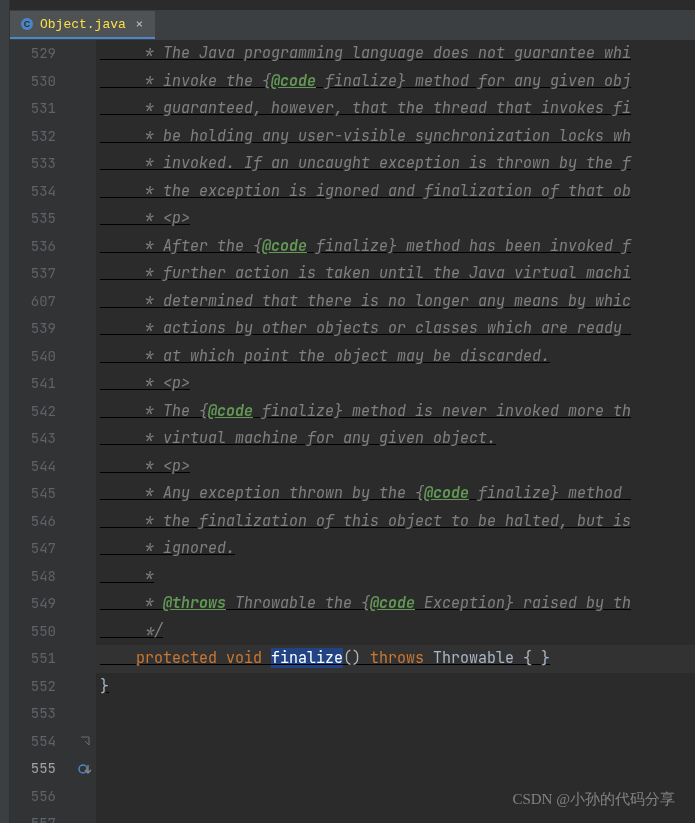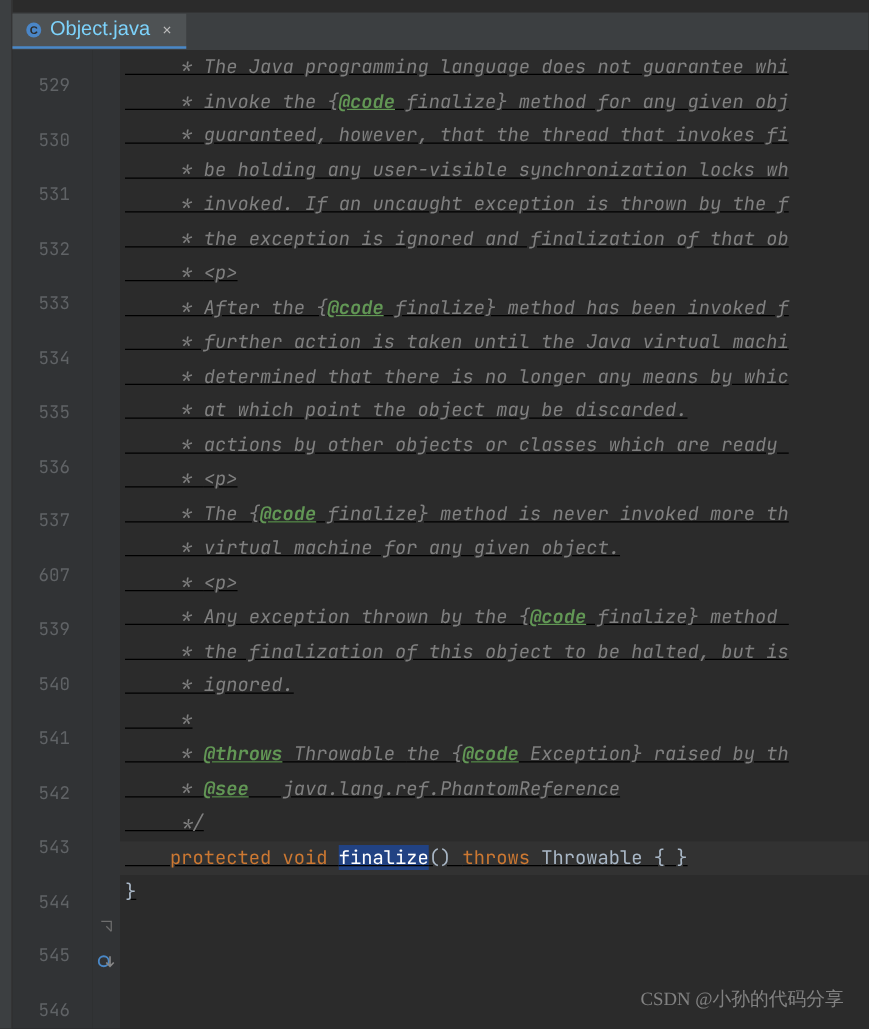"Object.java" .tab-label { color: #7dd3fc -> #fde047; font-family: Liberation Sans, sans-serif -> Liberation Mono, monospace; font-size: 16px -> 13px }
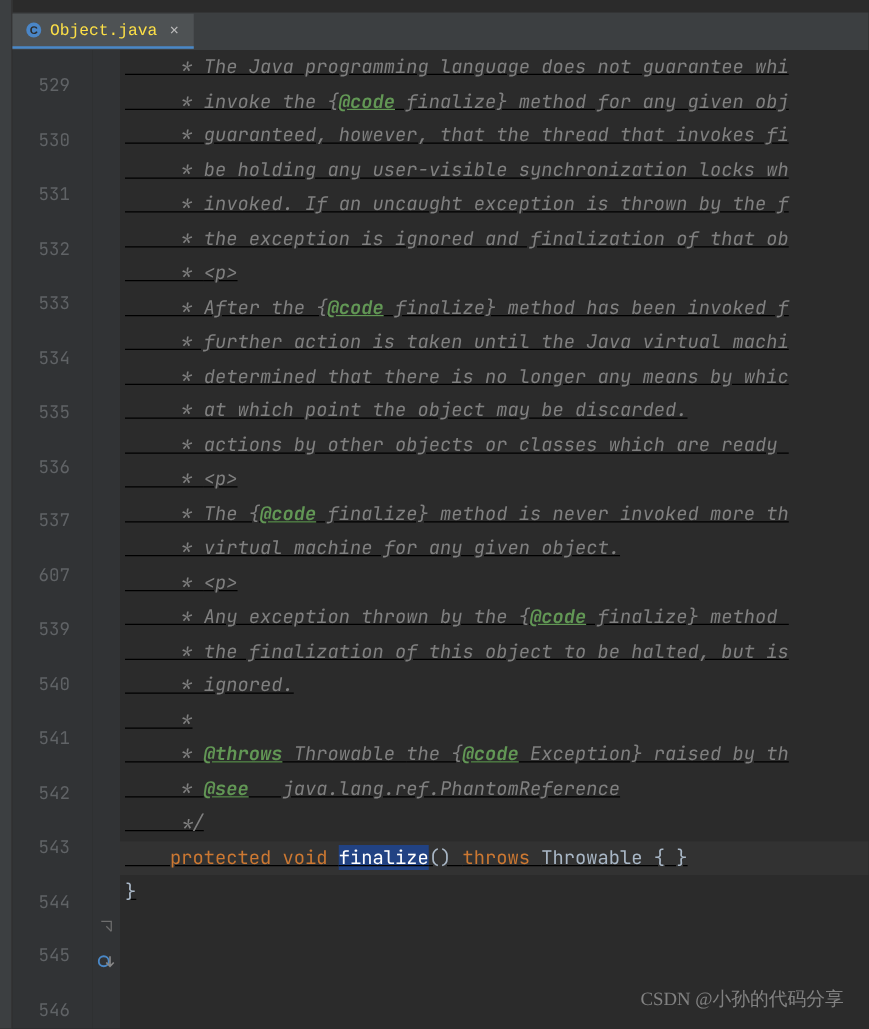"529" .gutter .line-num { margin-top: 16px -> none }
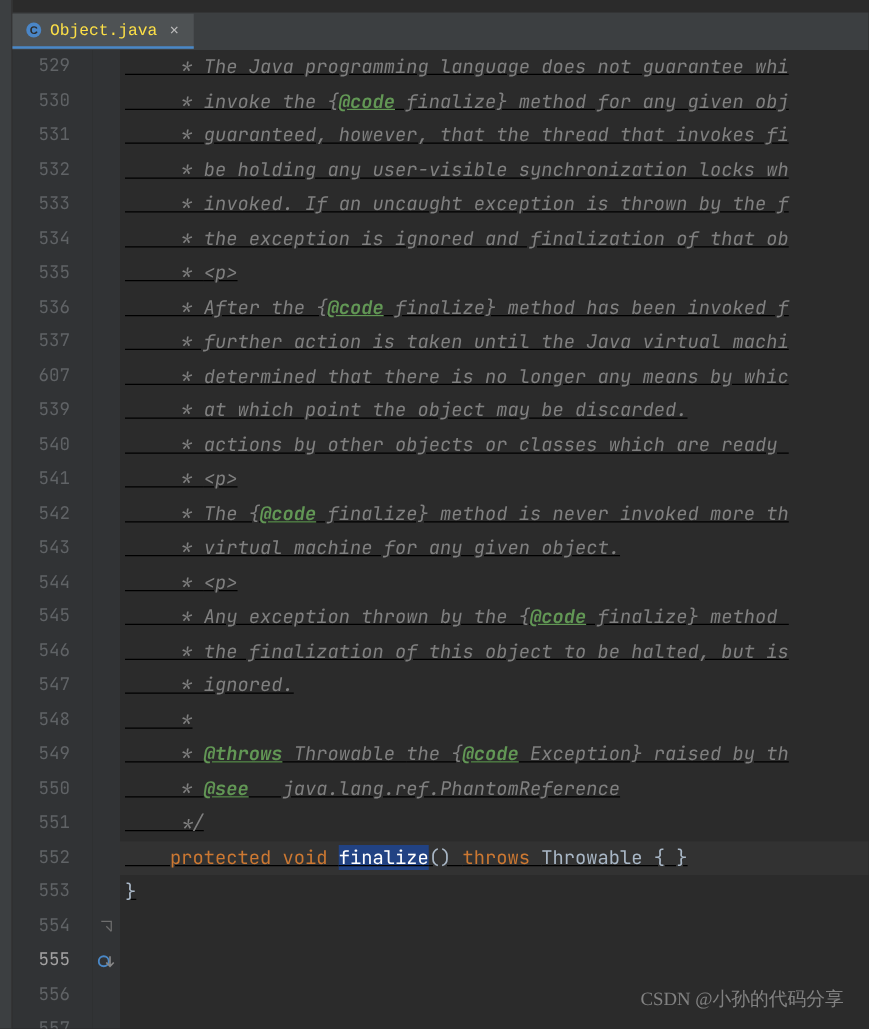"* at which point the" div.code-line { order: before "* actions by other objects" -> after "* actions by other objects" }
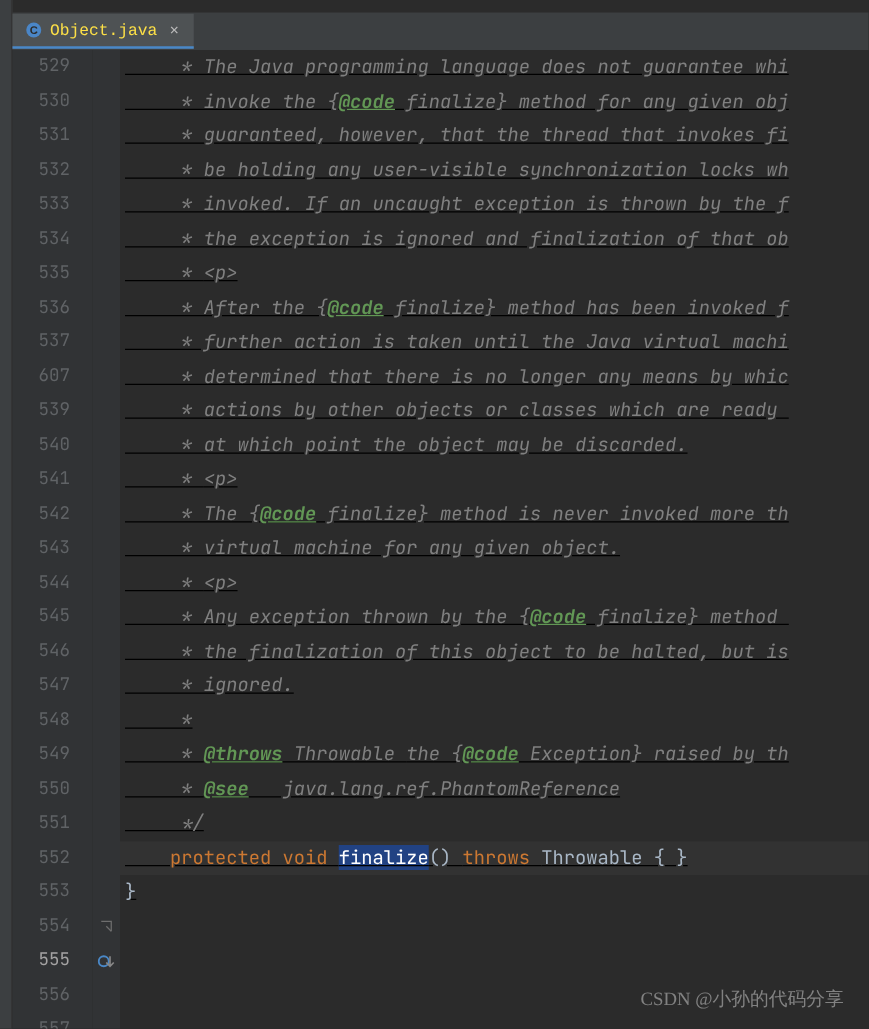"* @see java.lang.ref.PhantomReference" div.code-line { html: <div><span> * </span><span>@see</span><span> java.lang.ref.PhantomReference</span></div> -> none }
